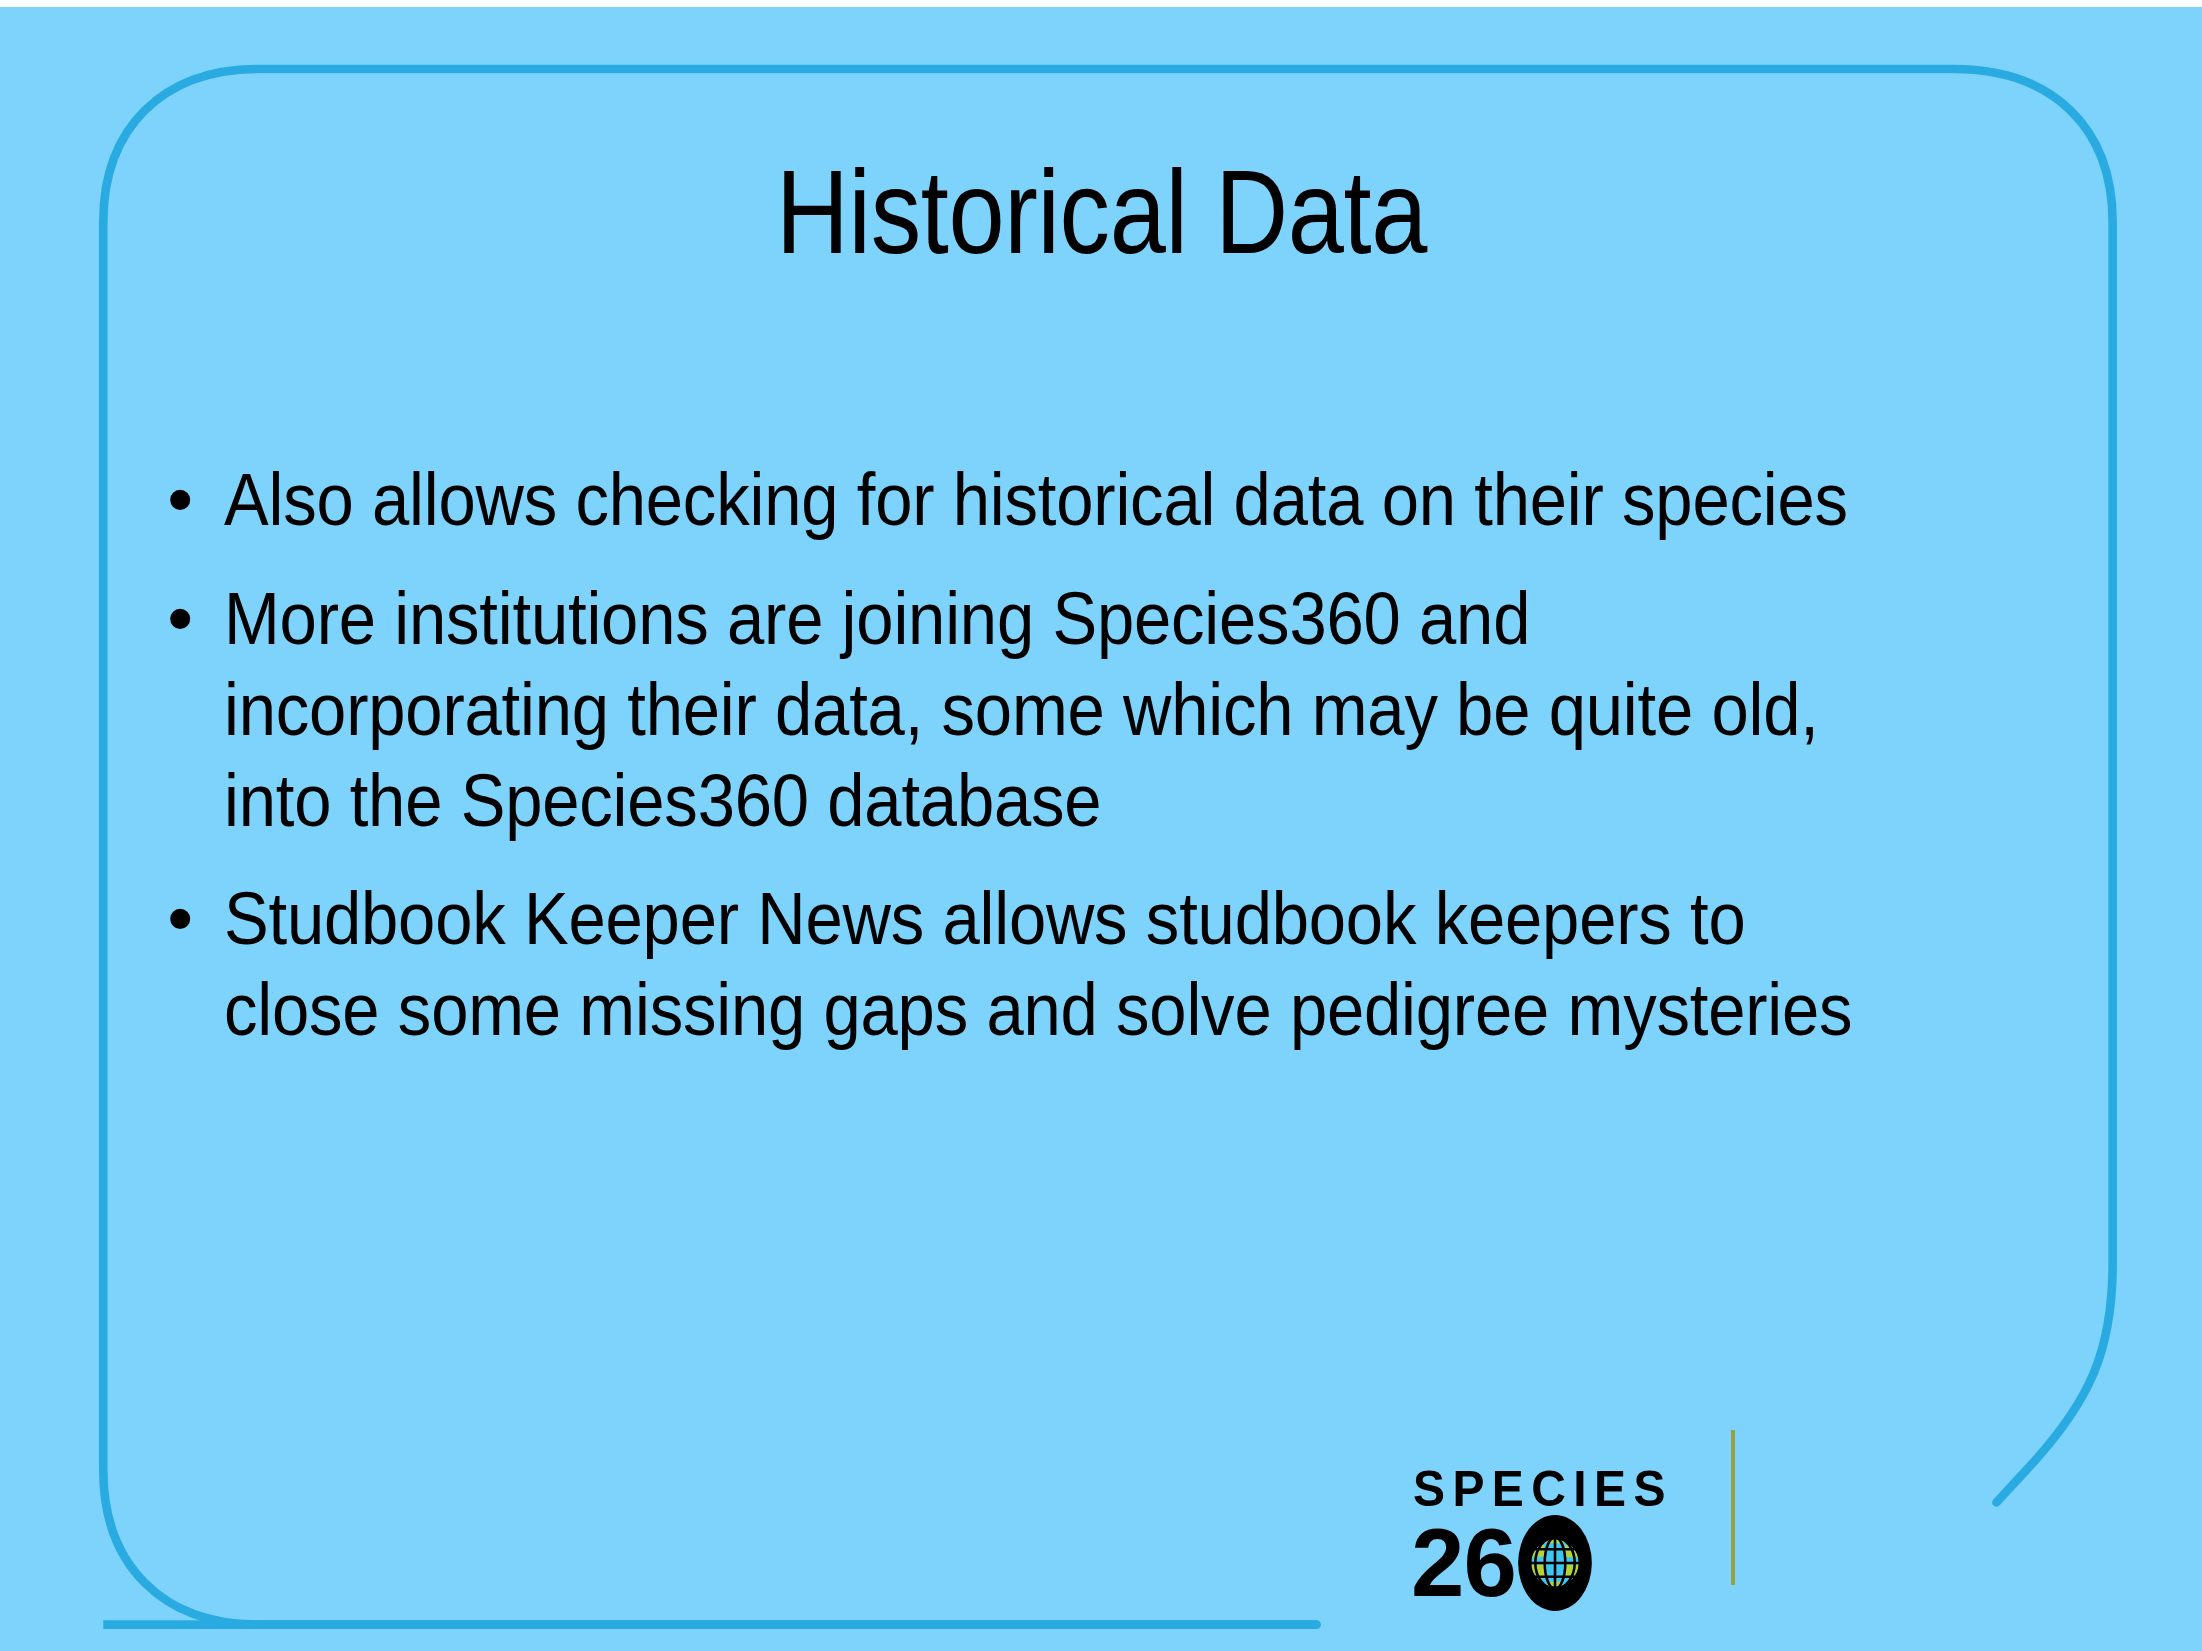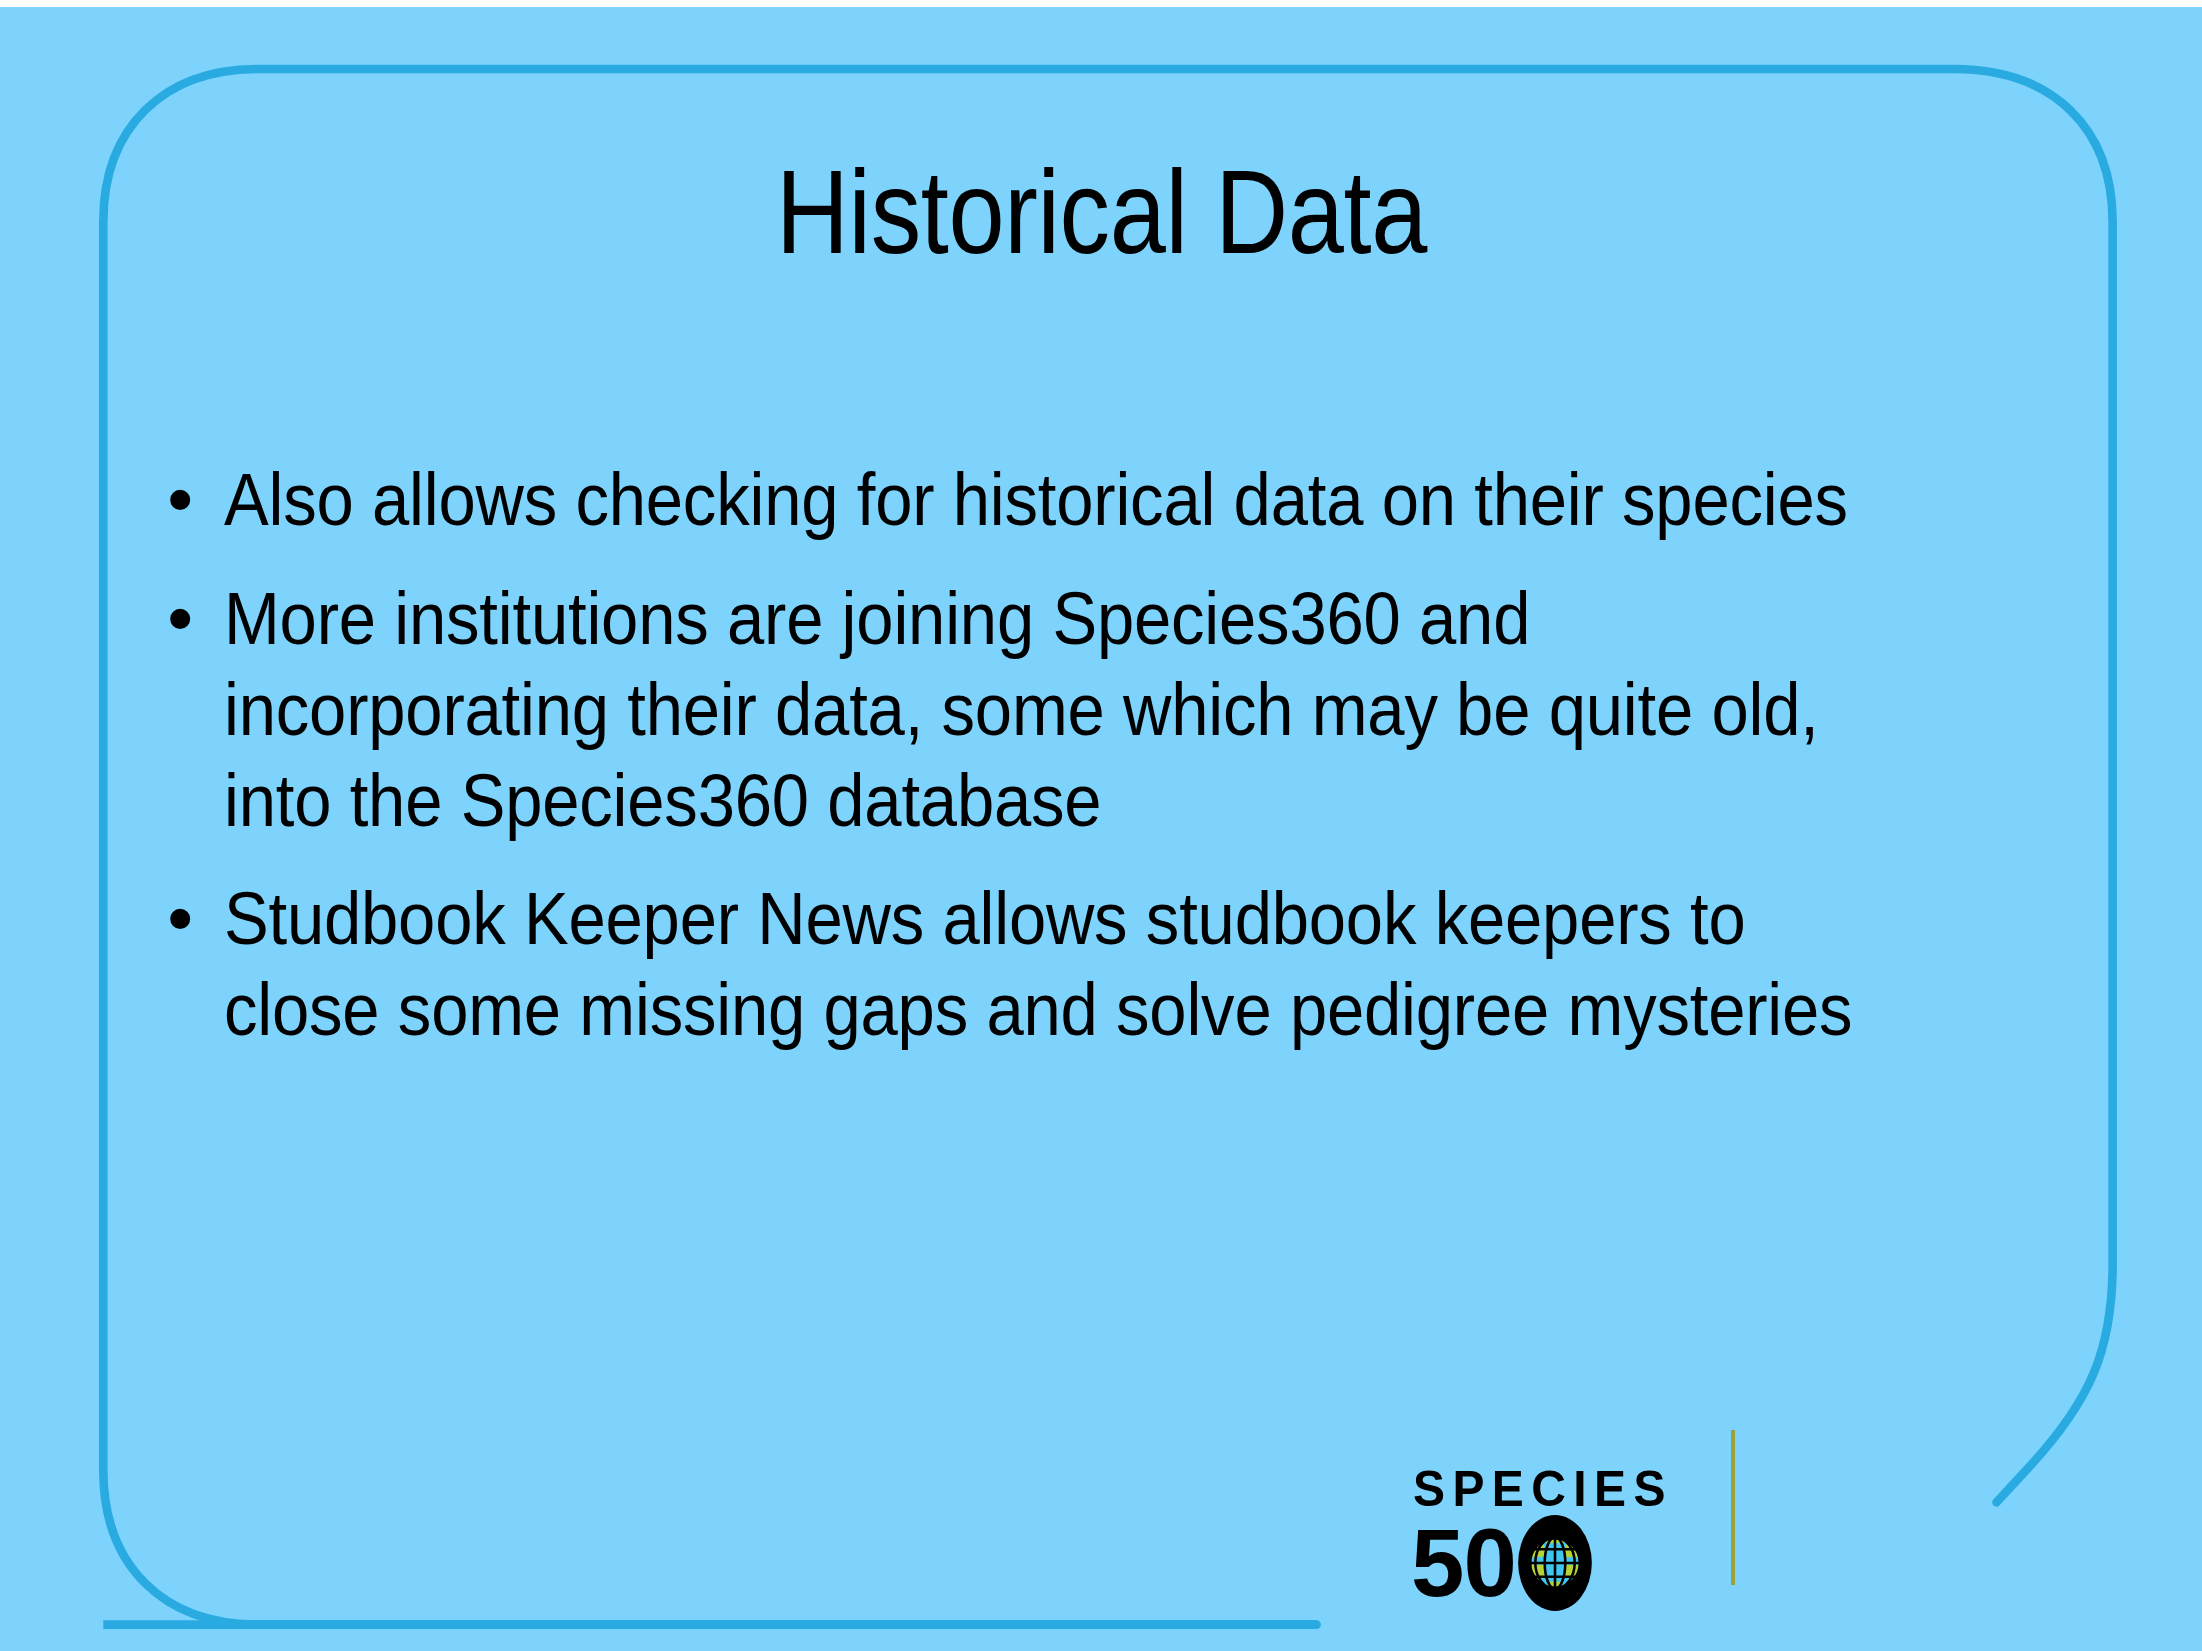"50" span { text: 50 -> 26 }
